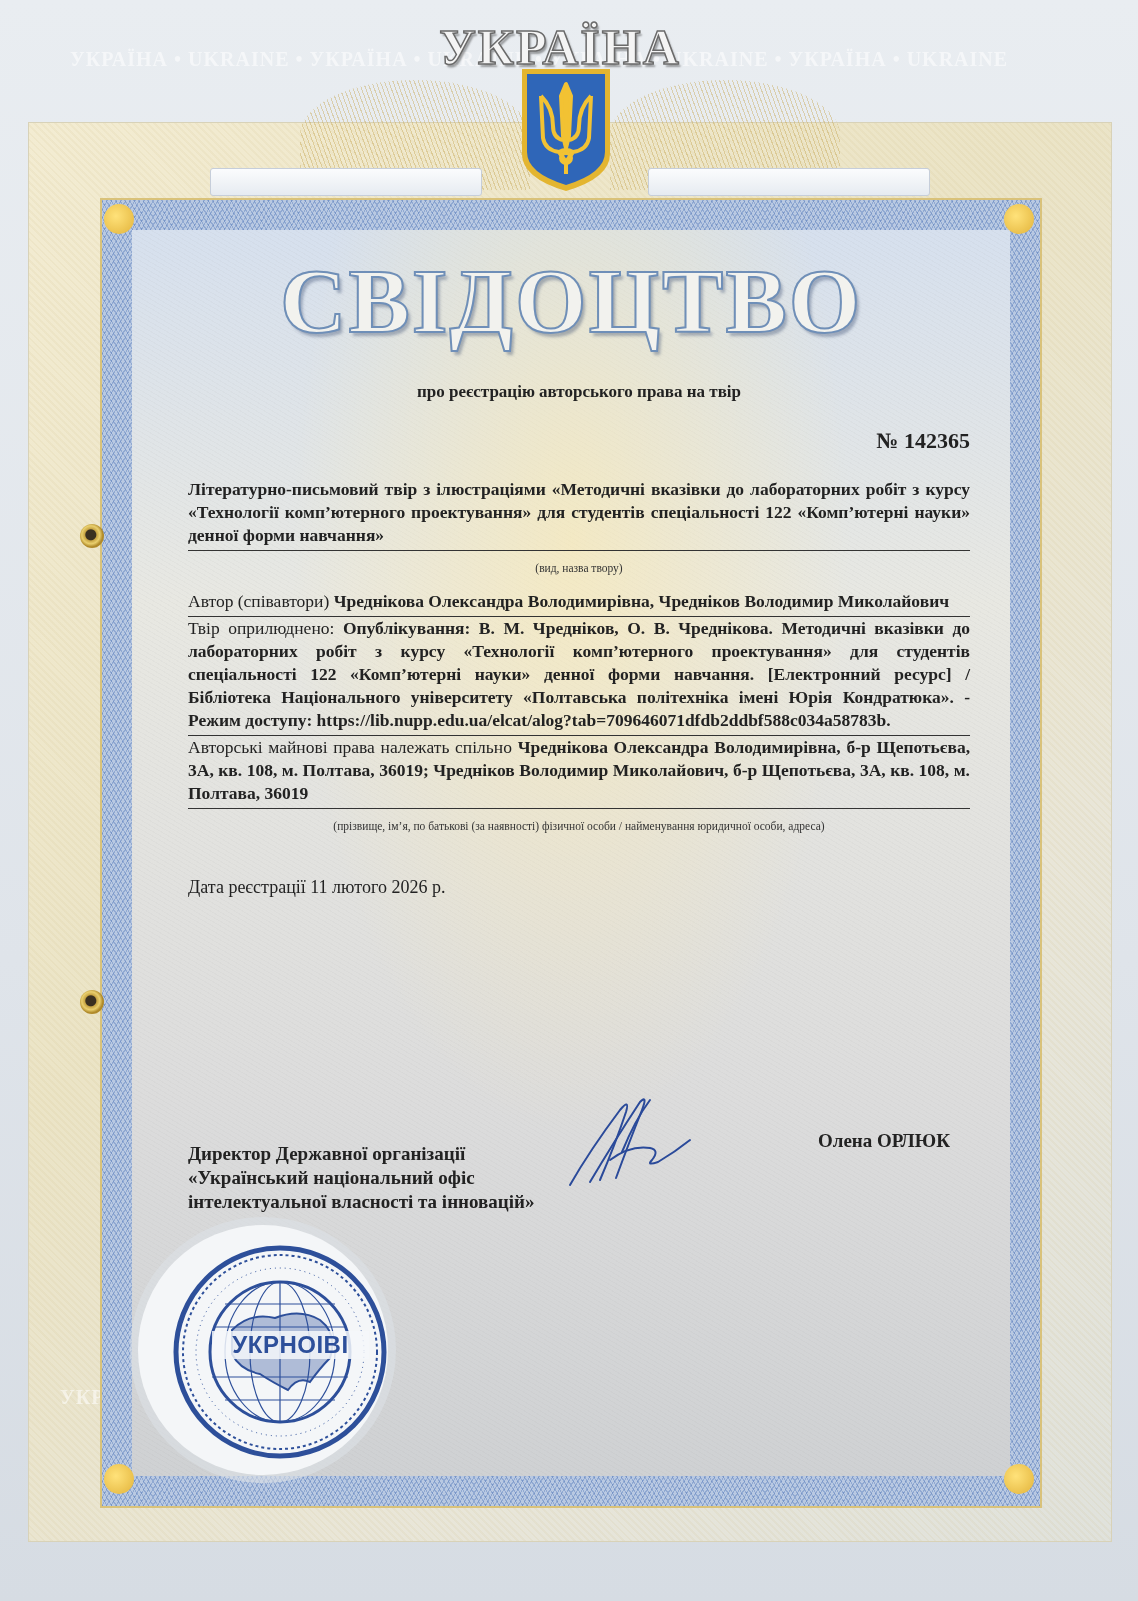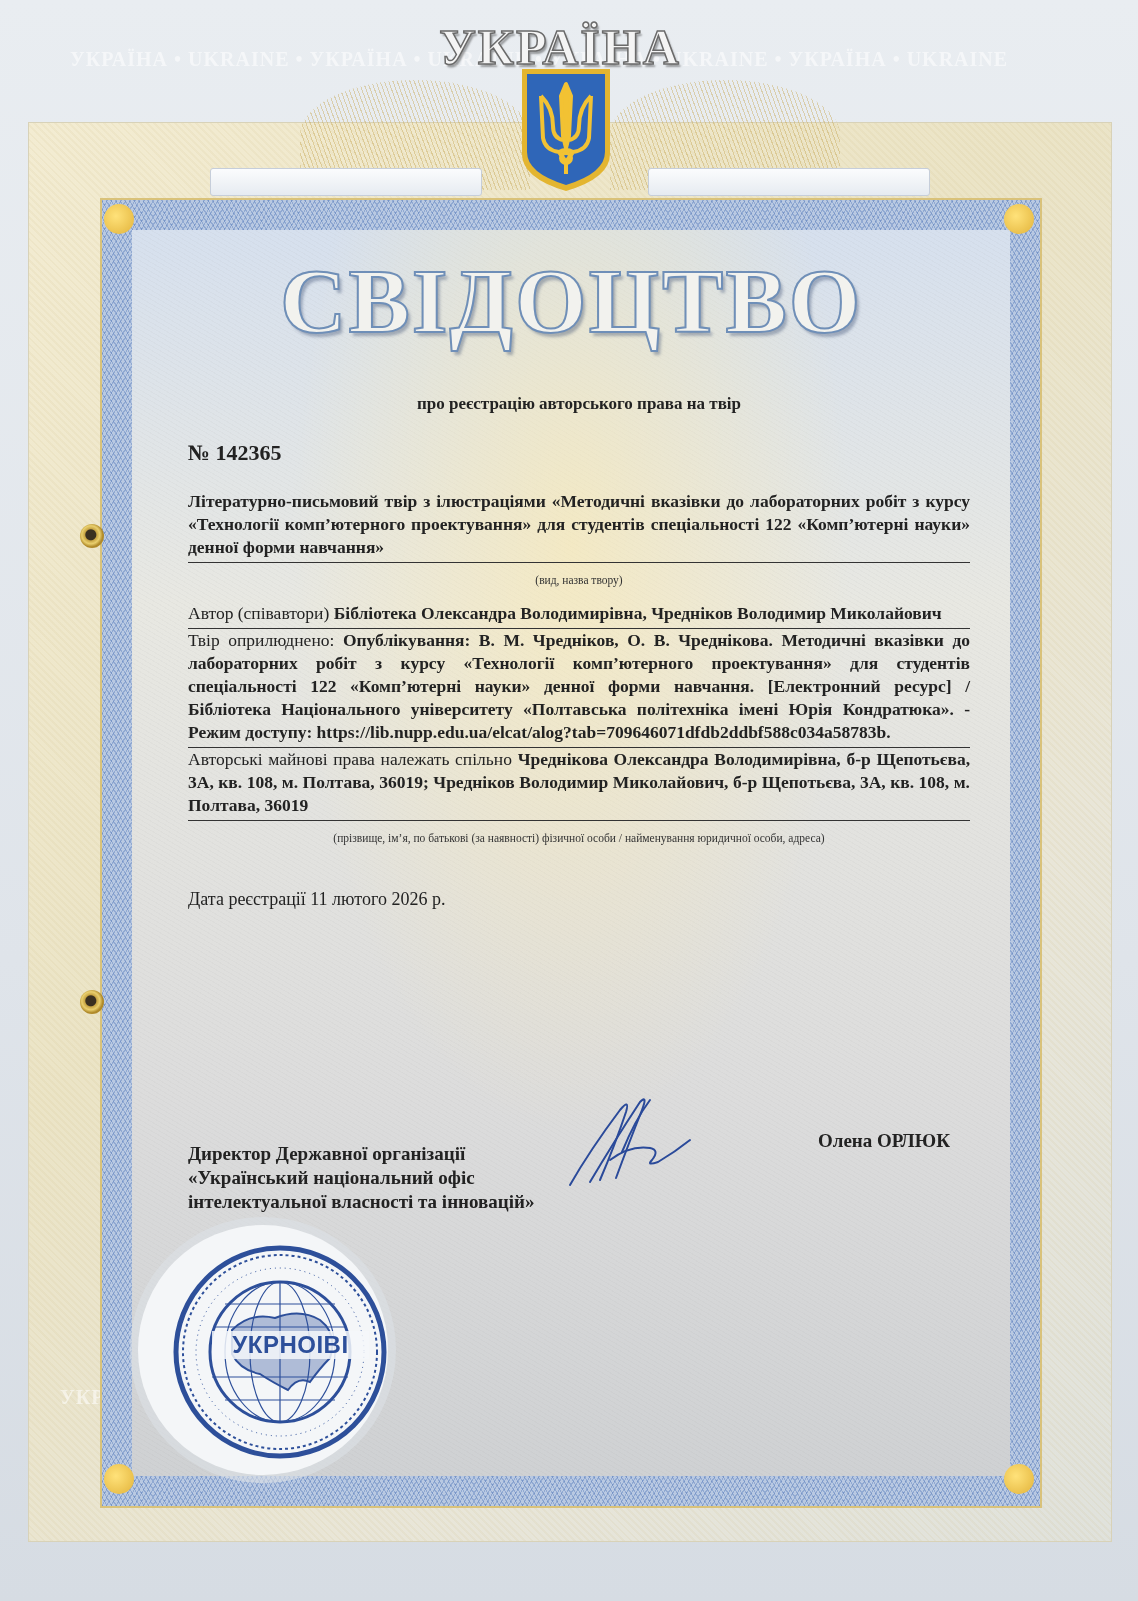"про реєстрацію авторського права на" .subtitle { margin-top: 12px -> none }
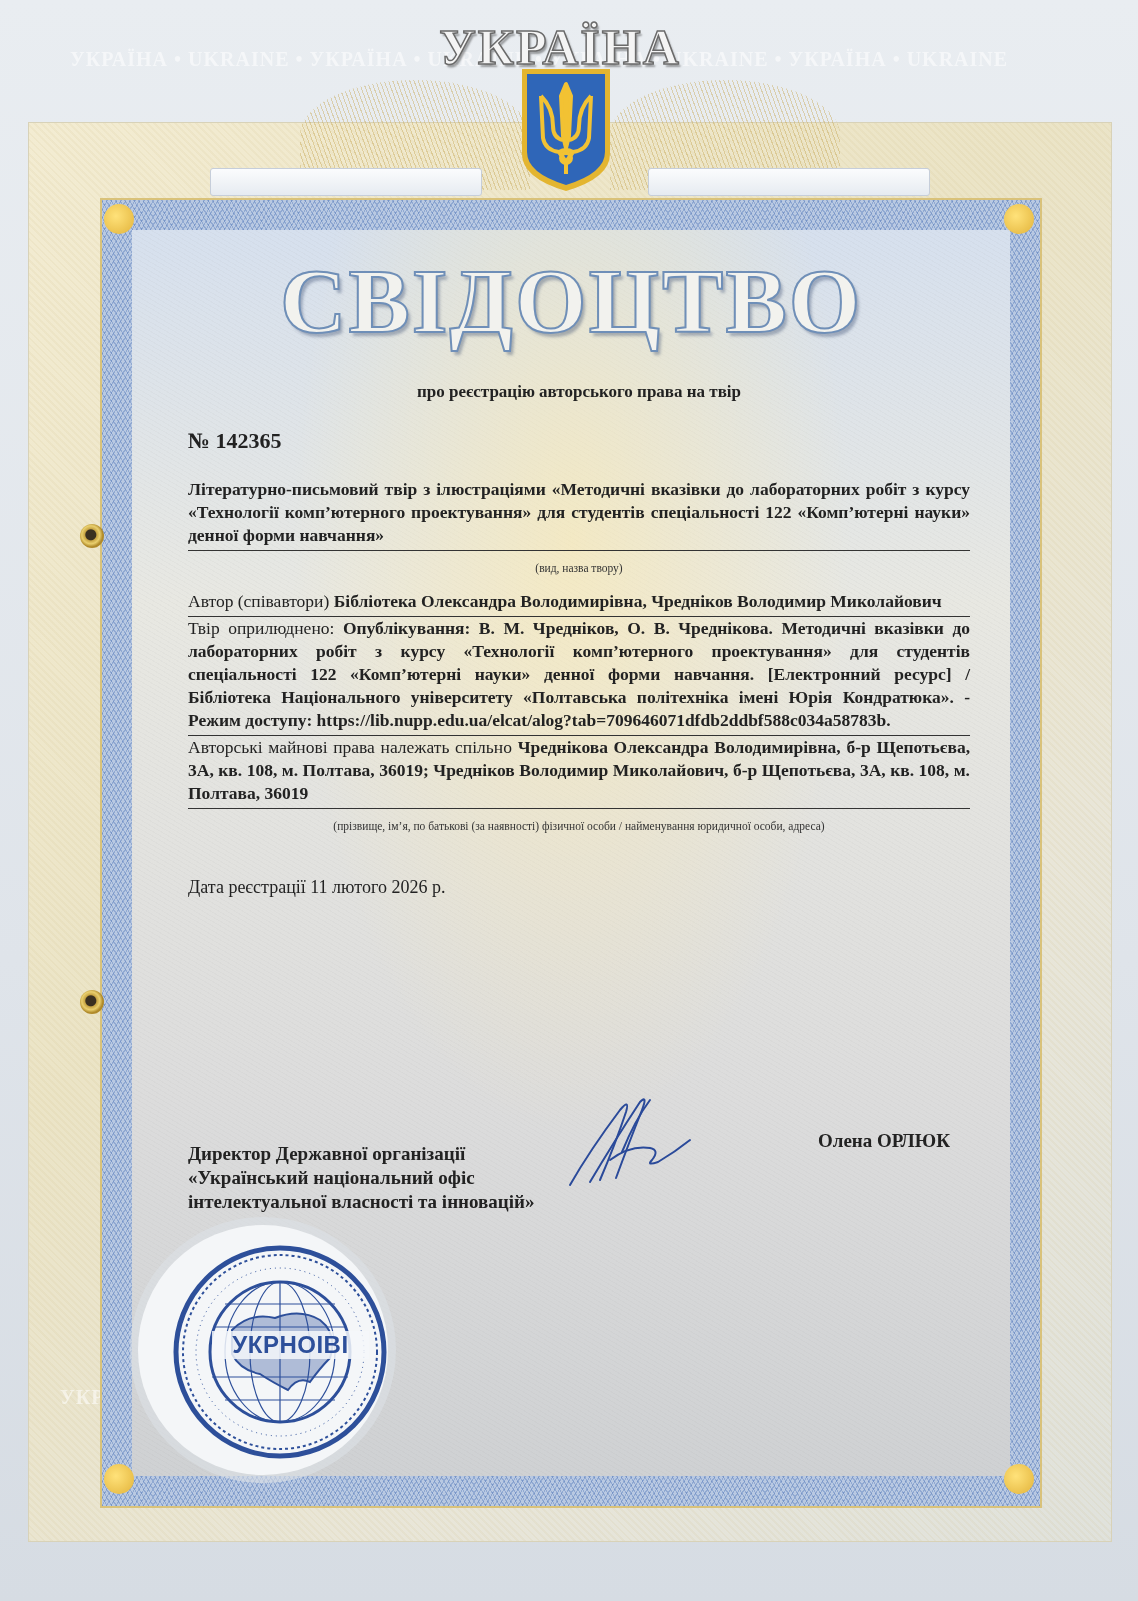"№ 142365" .regnum { text-align: left -> right }
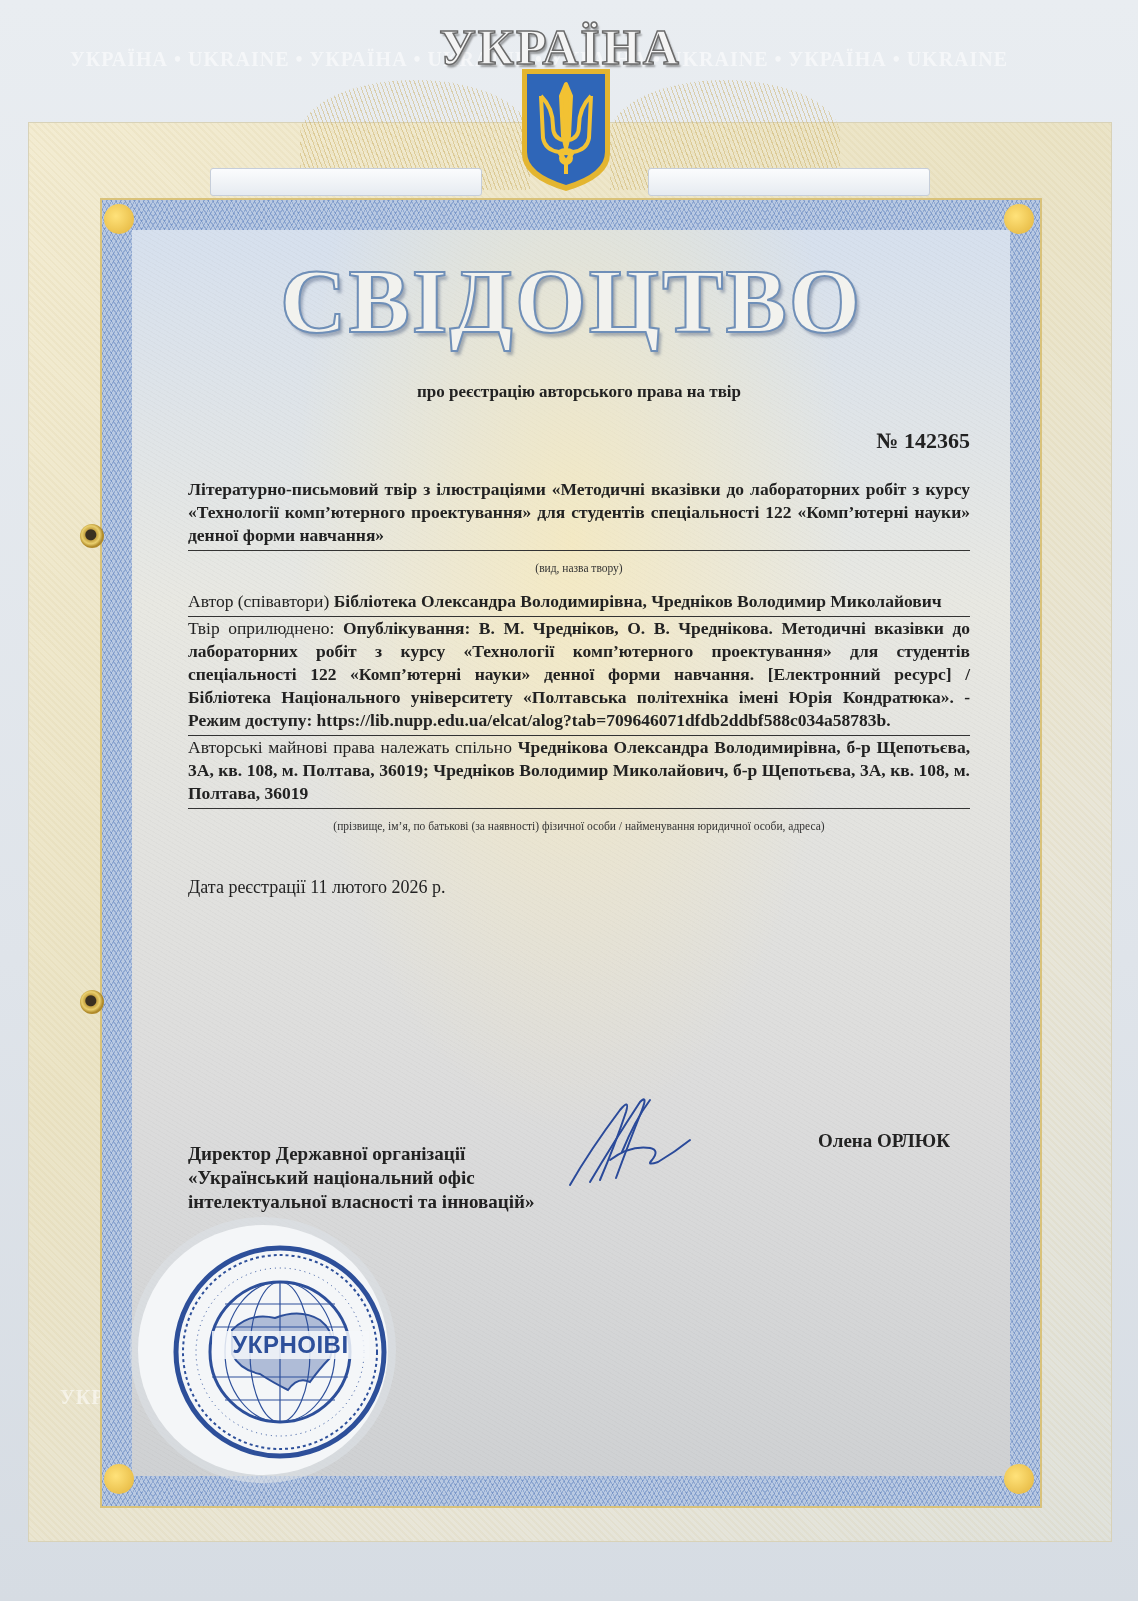"Бібліотека Олександра Володимирівна," b { text: Бібліотека -> Чреднікова }
